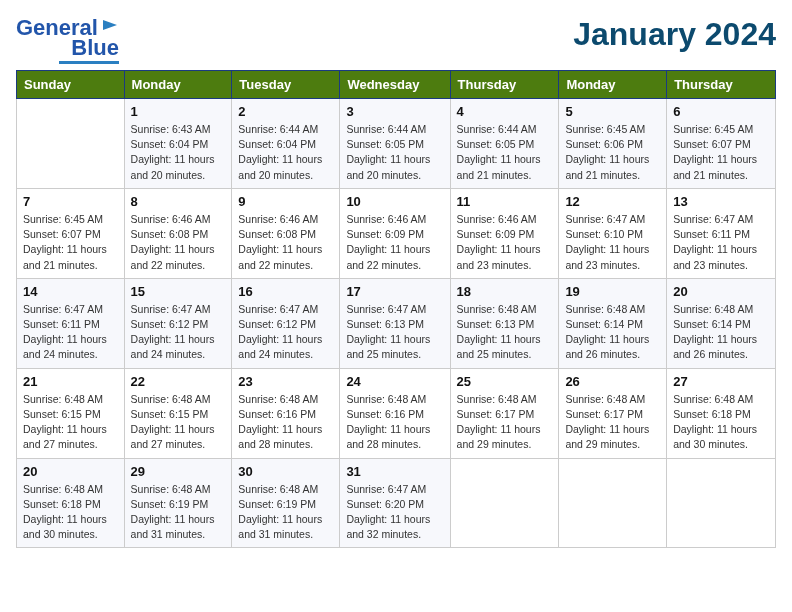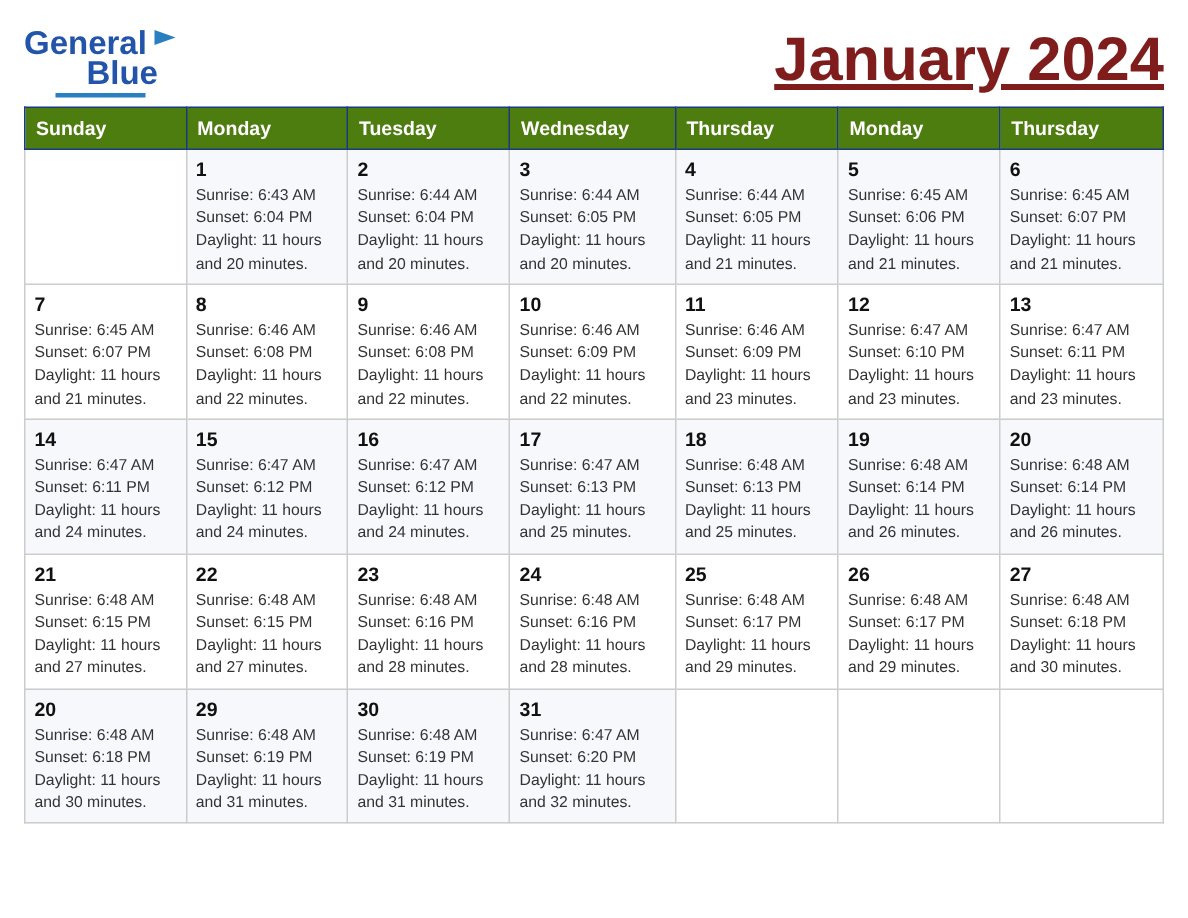"General" .logo { align-items: center -> flex-end }
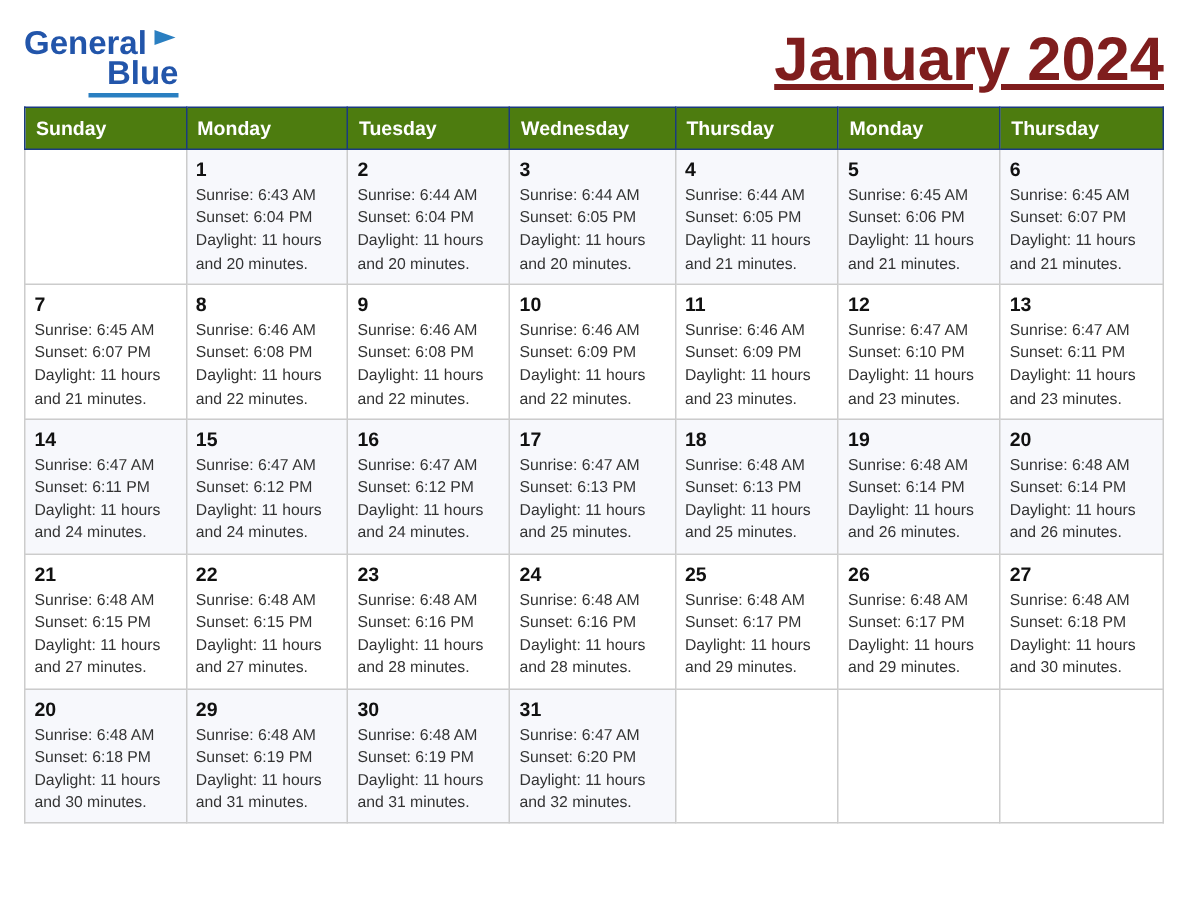"January 2024" .month-title { color: #7f1d1d -> #0c4a6e; font-size: 41px -> 32px; text-decoration: underline -> none }
